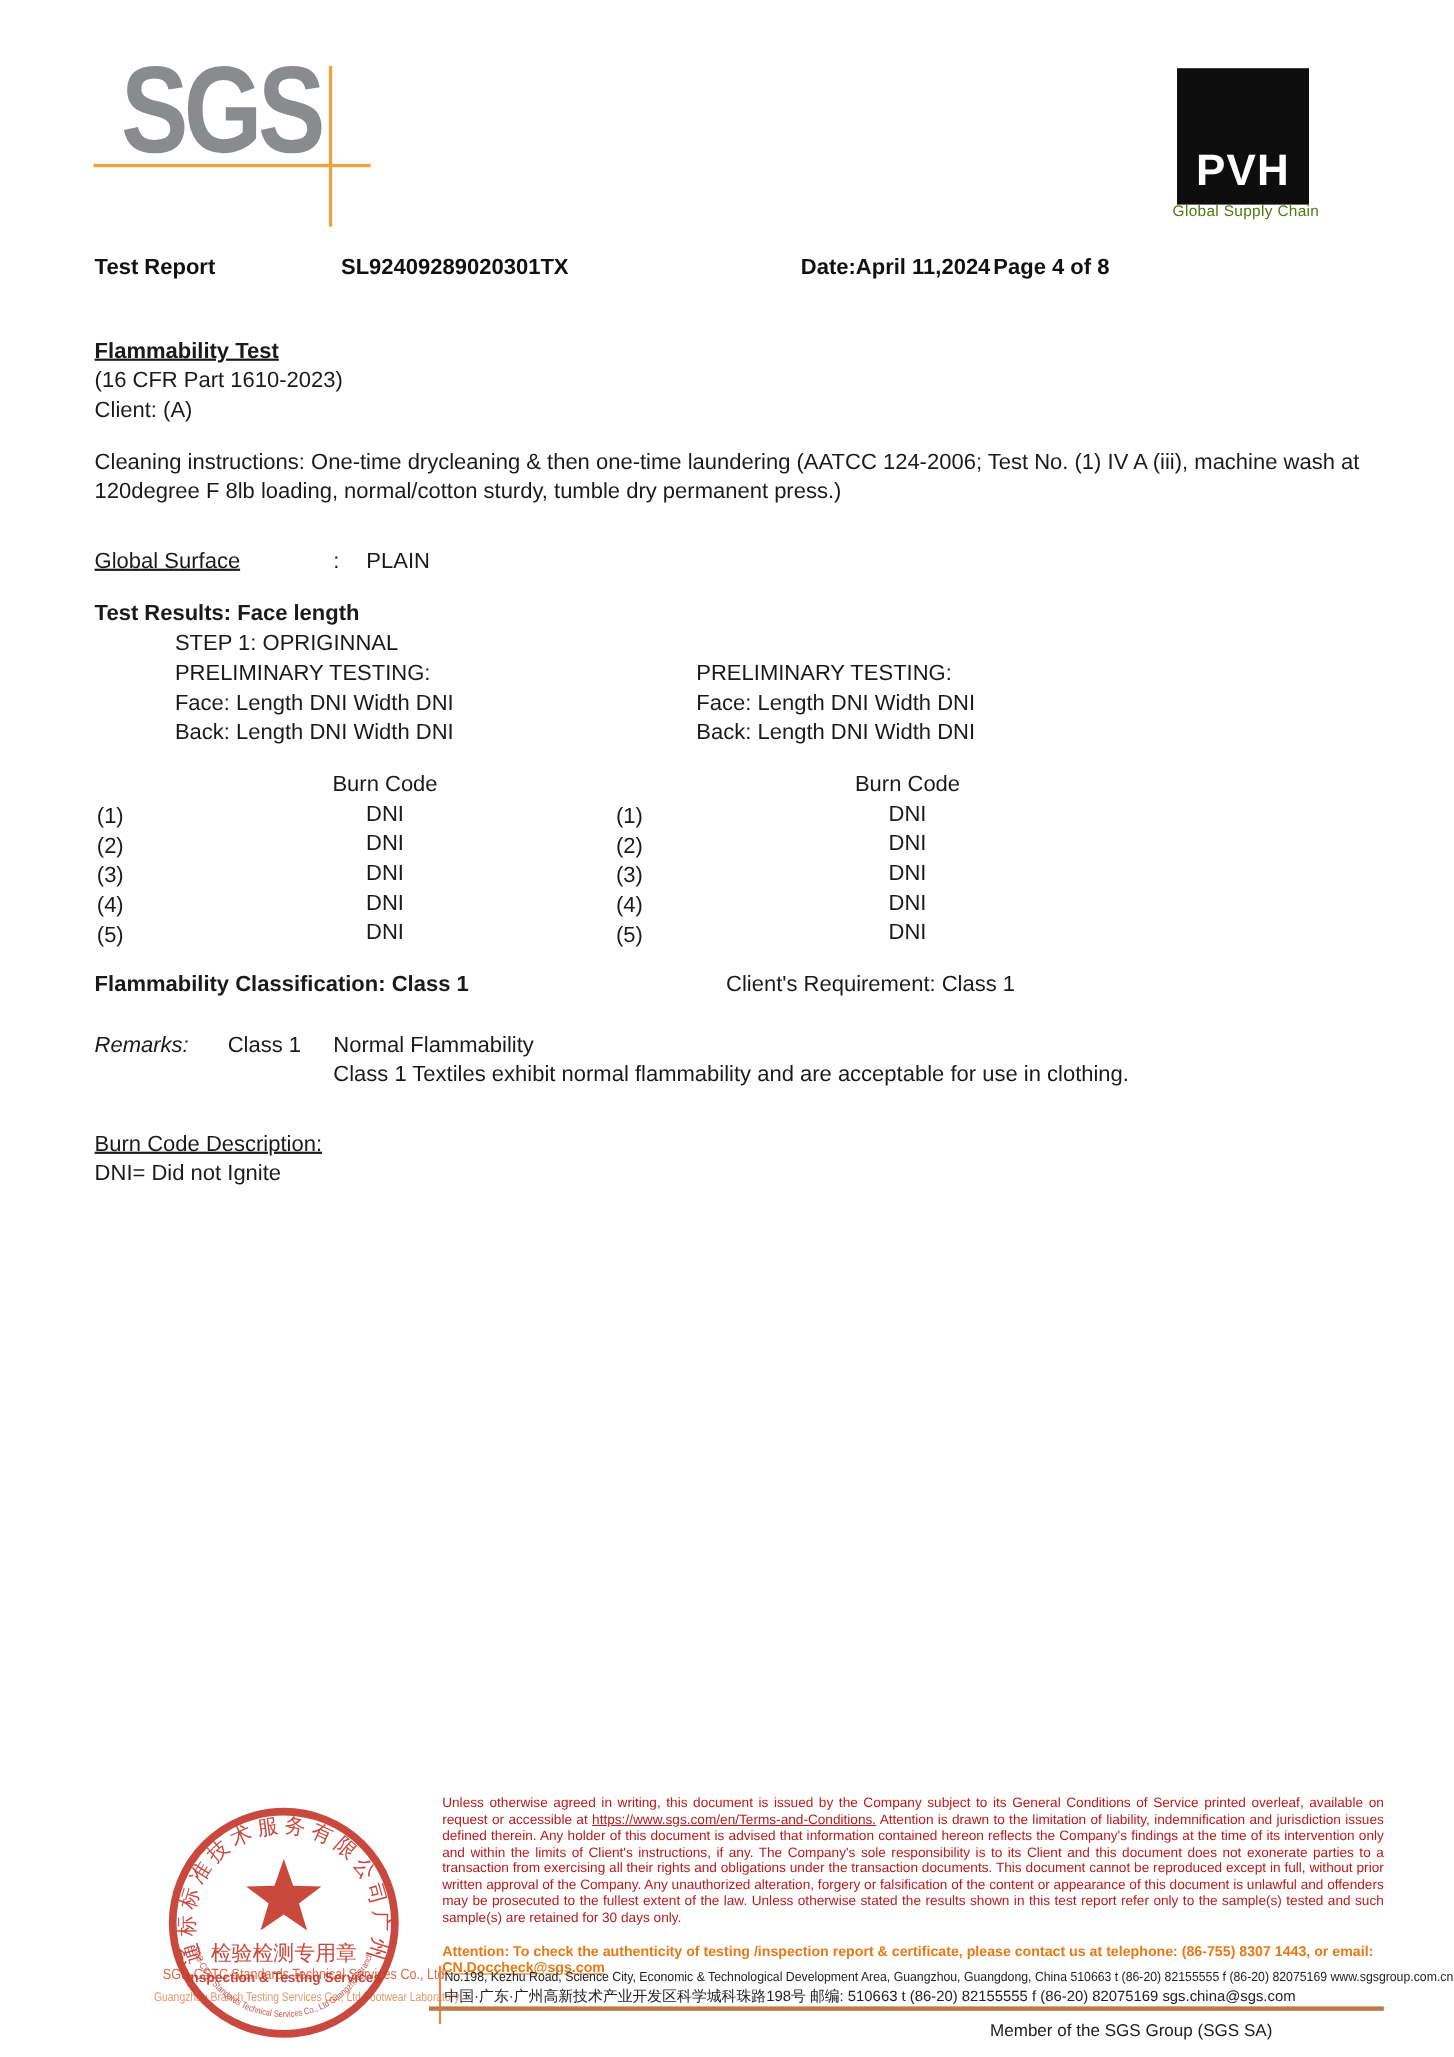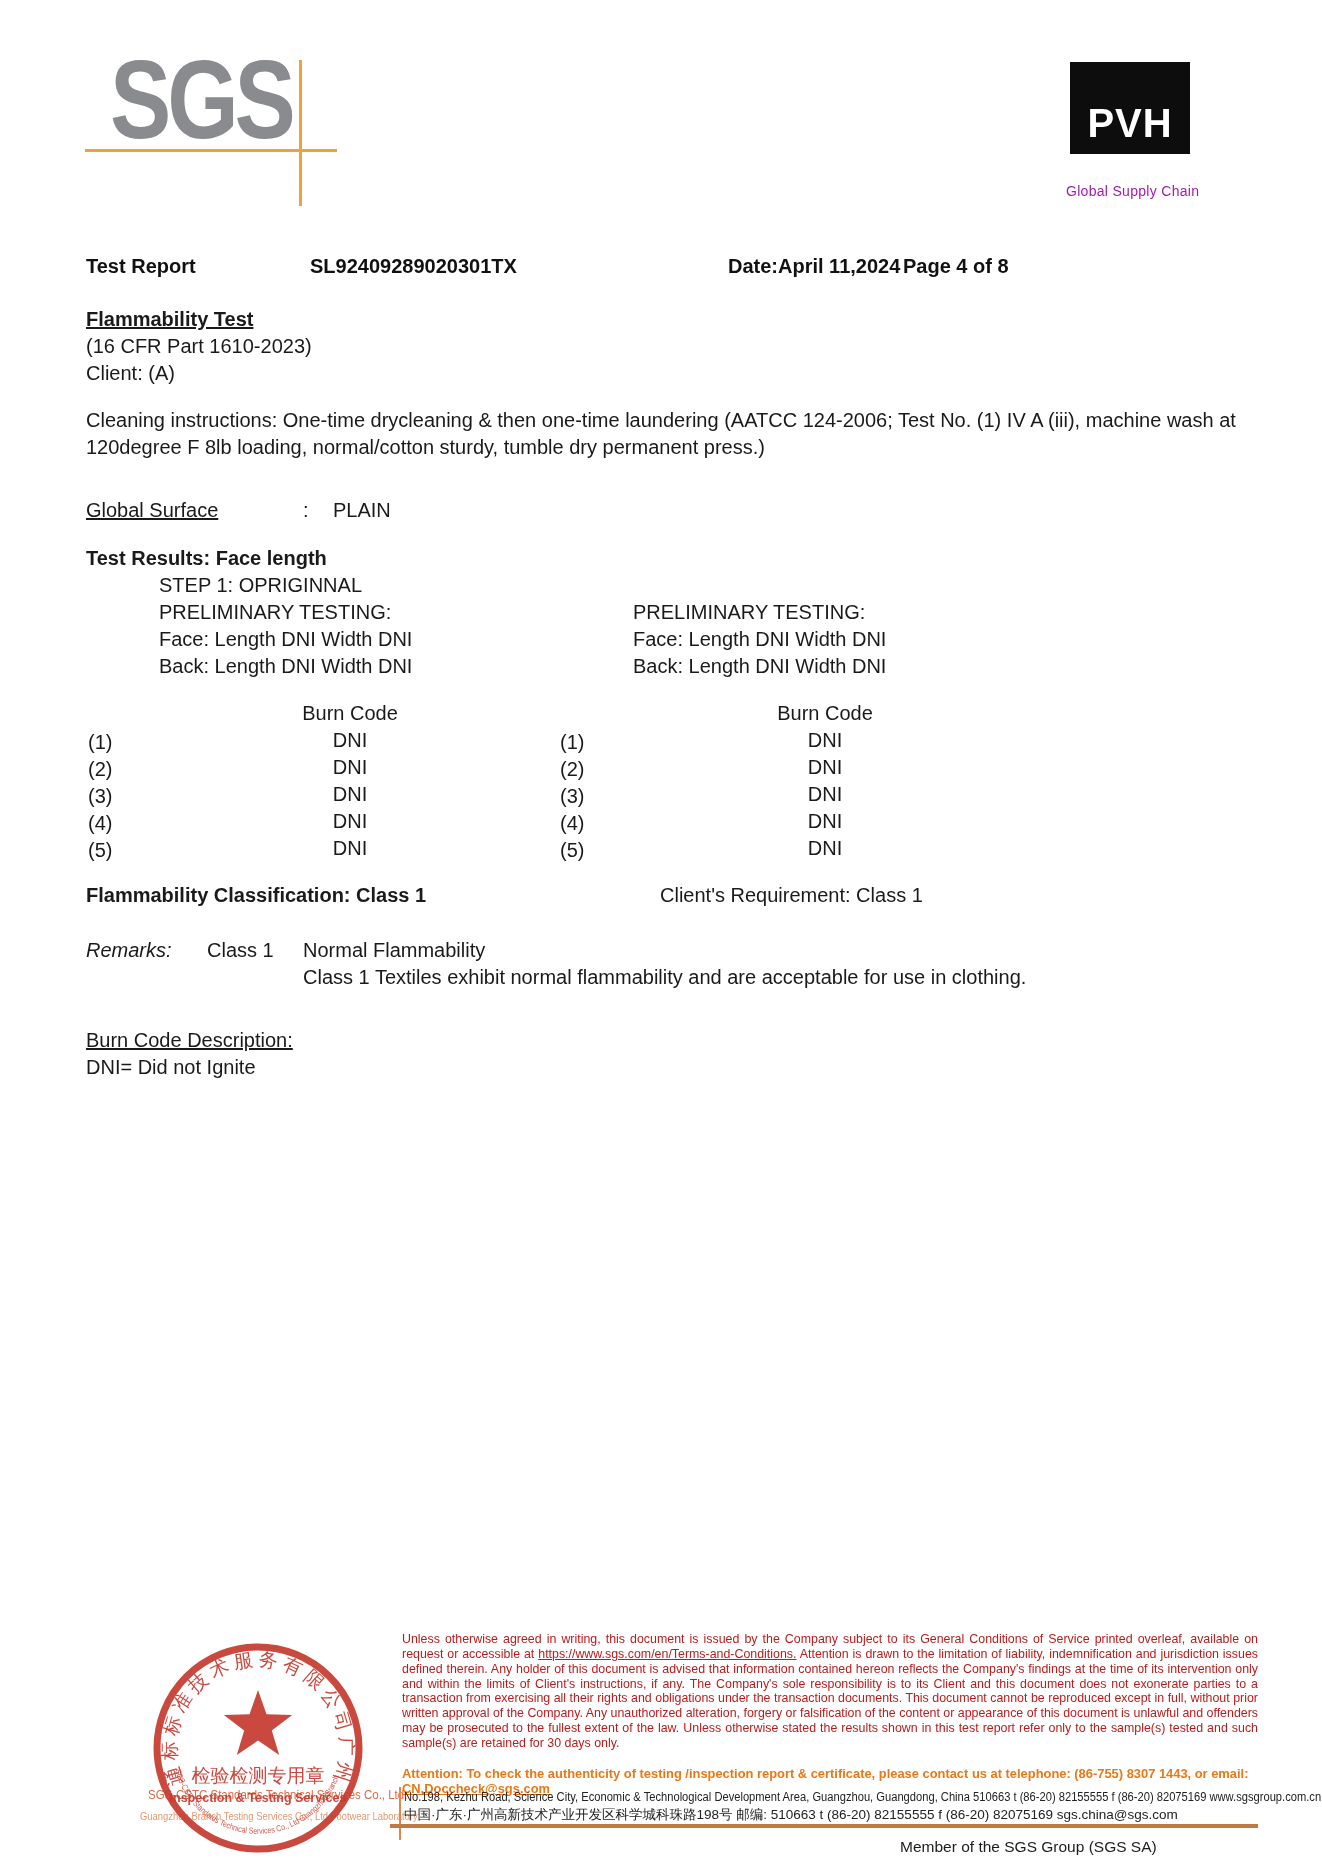"PVH" .pvh-box { height: 92px -> 124px }
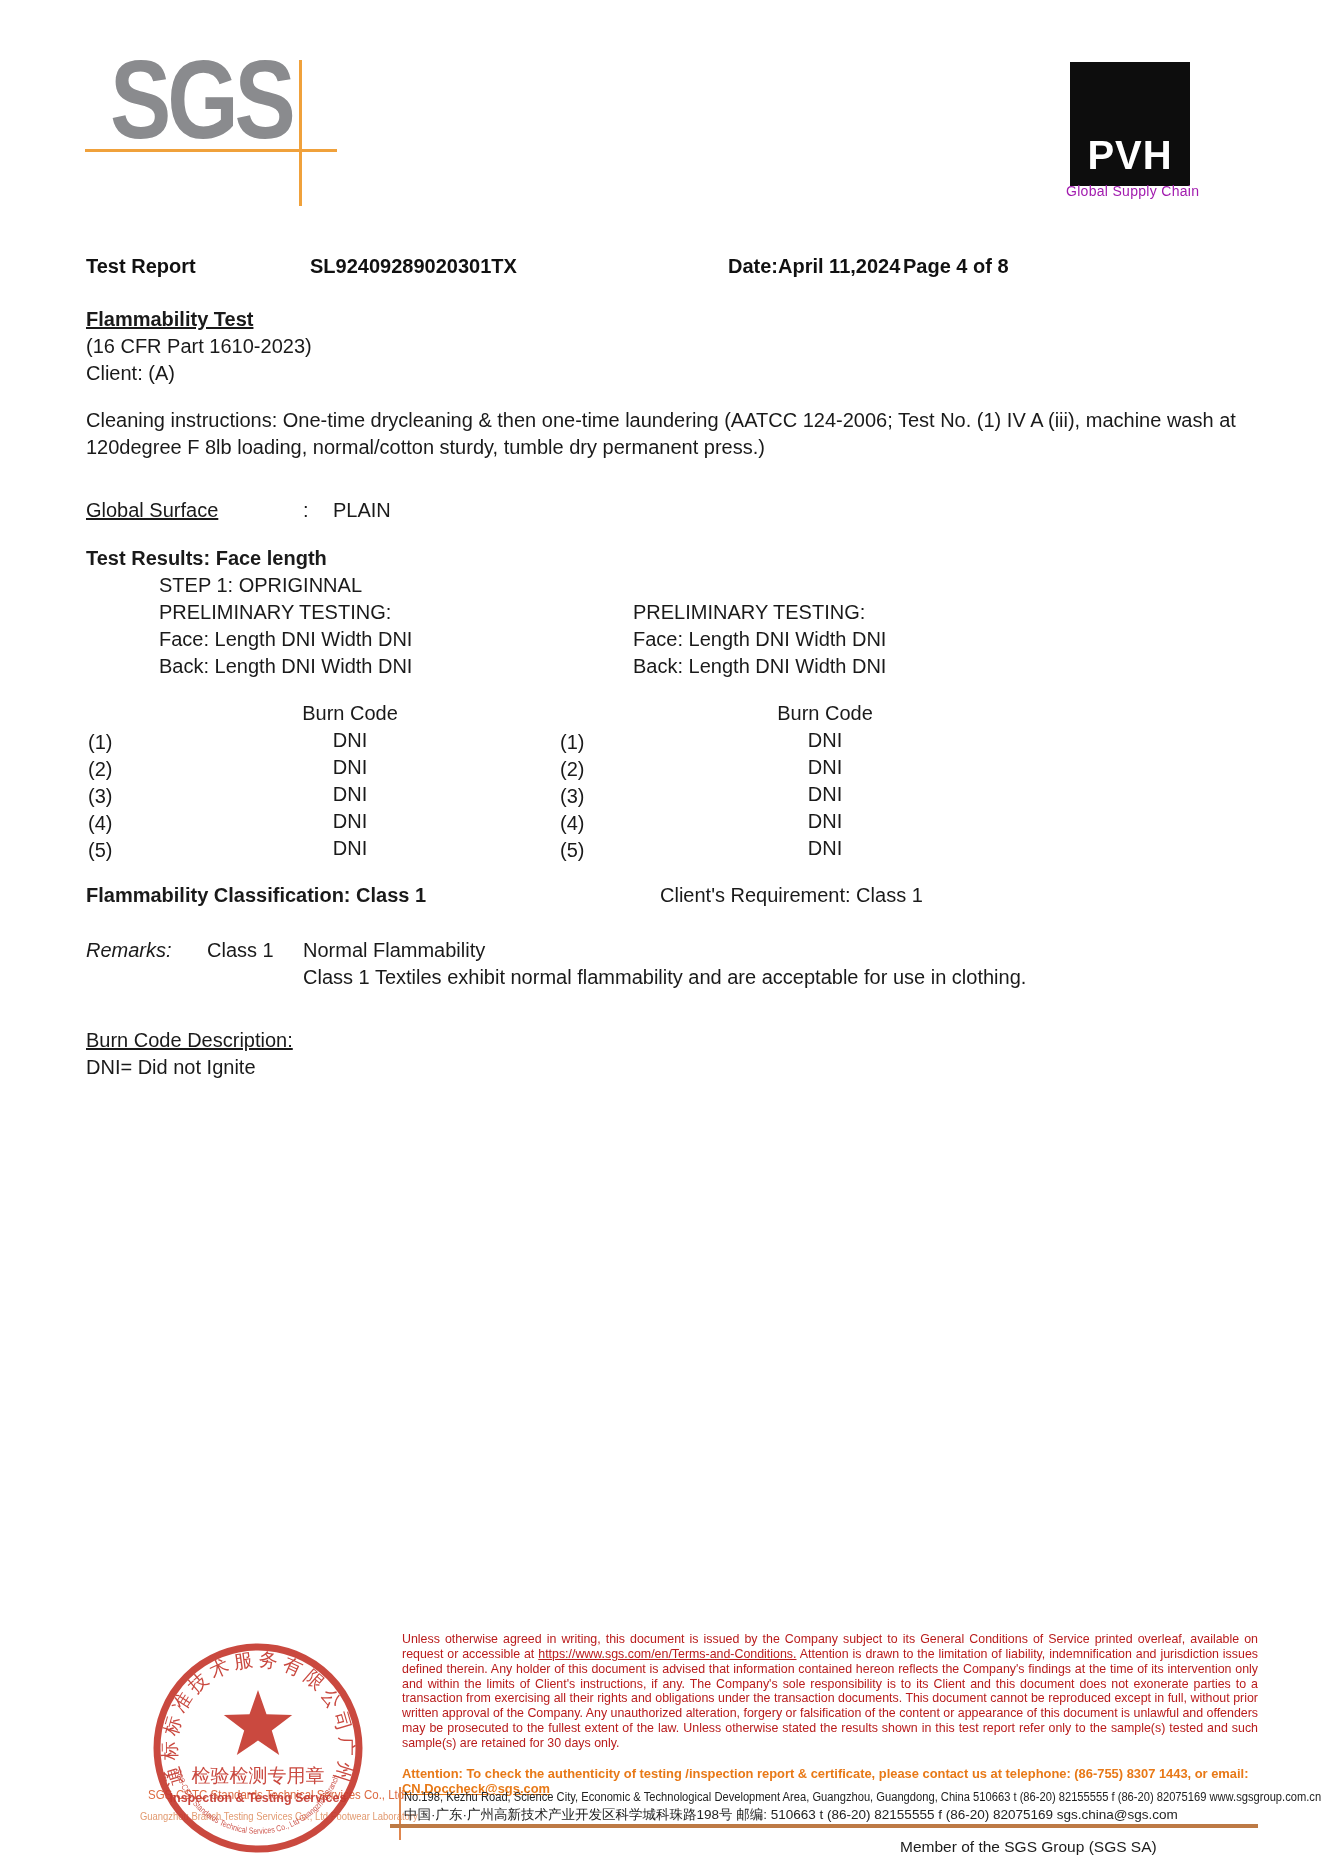"Global Supply Chain" .pvh-sub { color: #a21caf -> #4d7c0f }
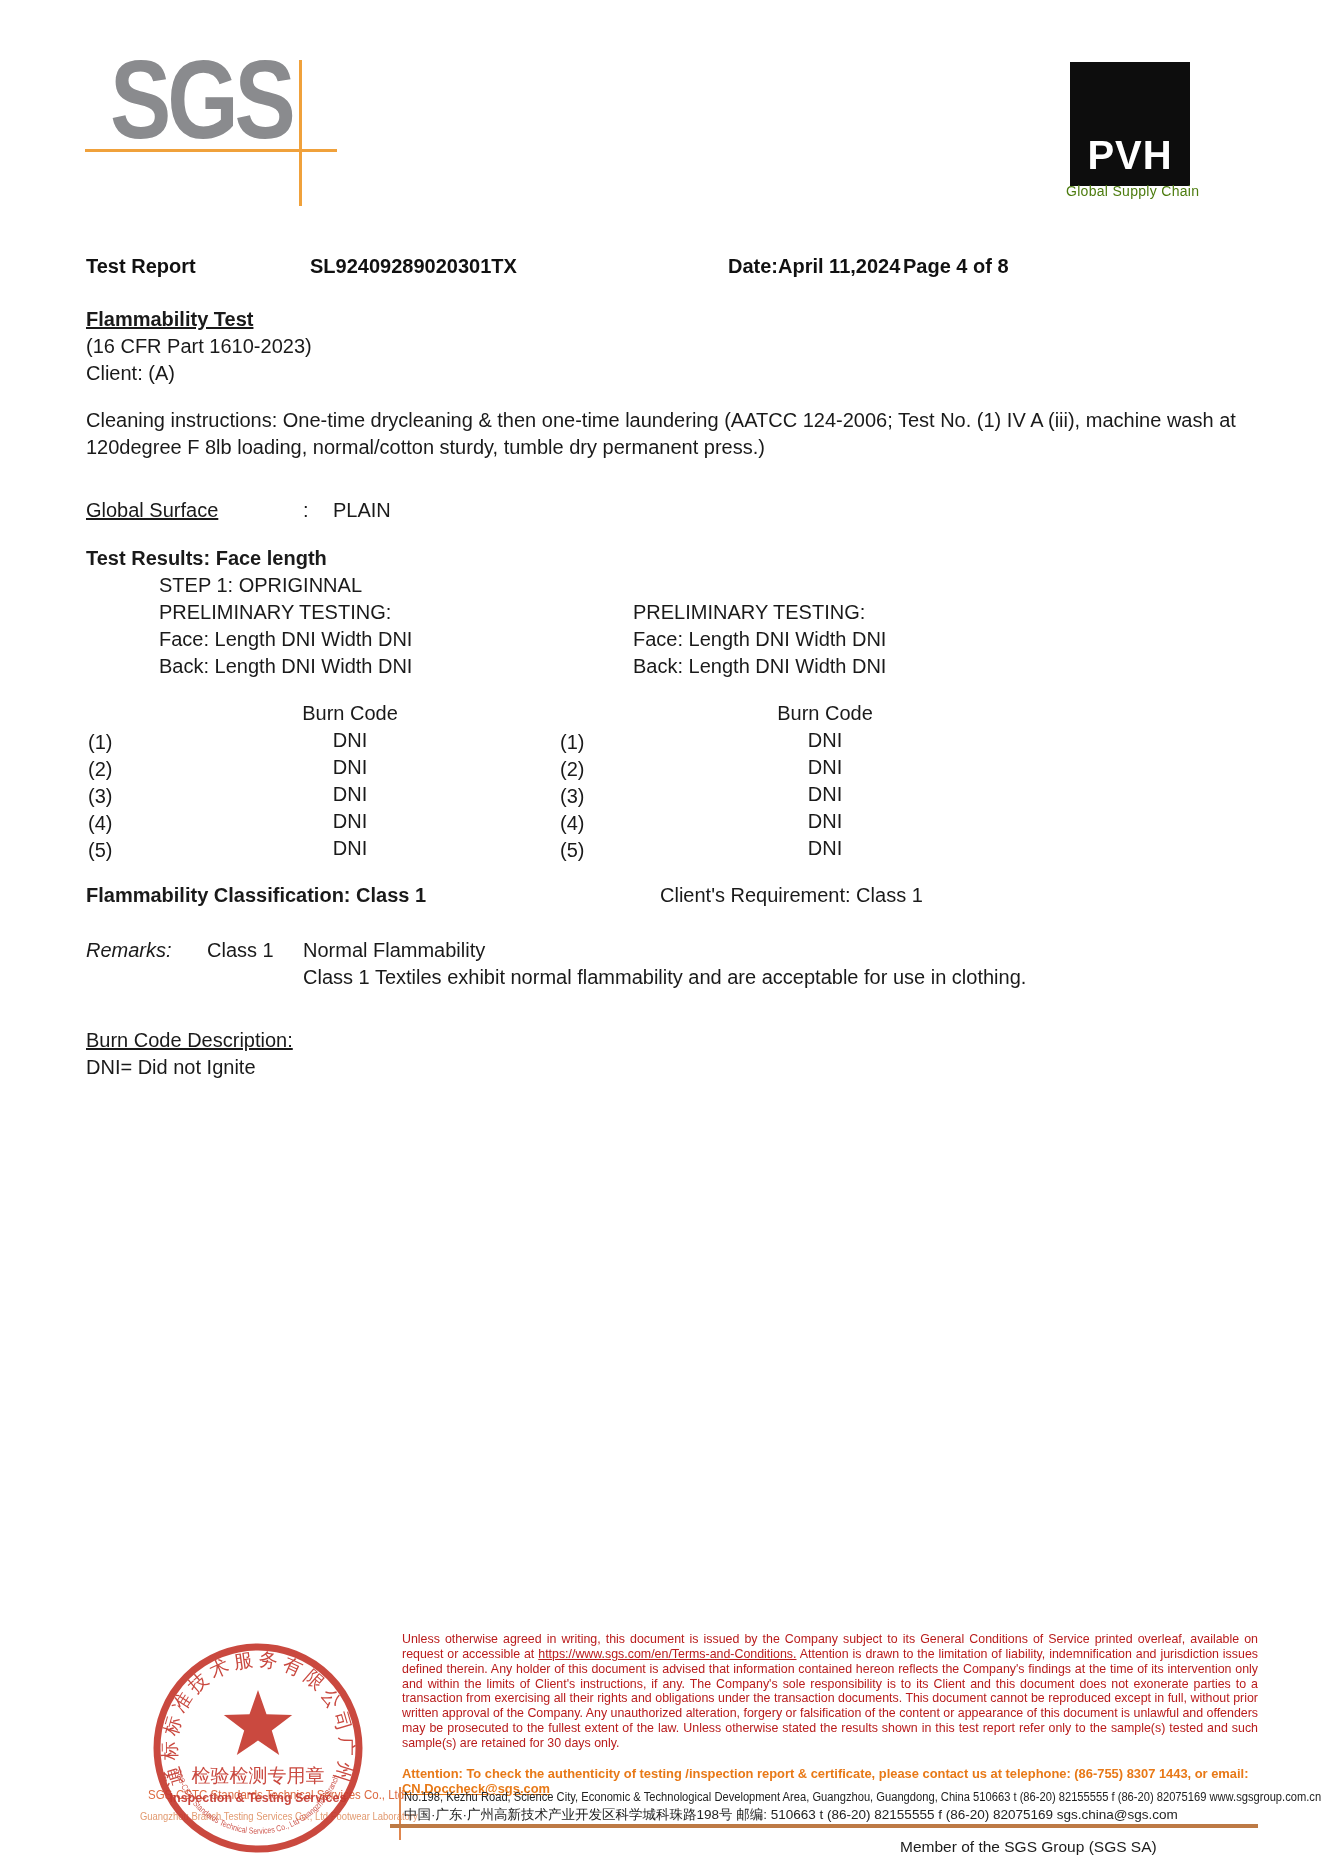"Test Report" .hdr { margin-top: 23px -> none }
